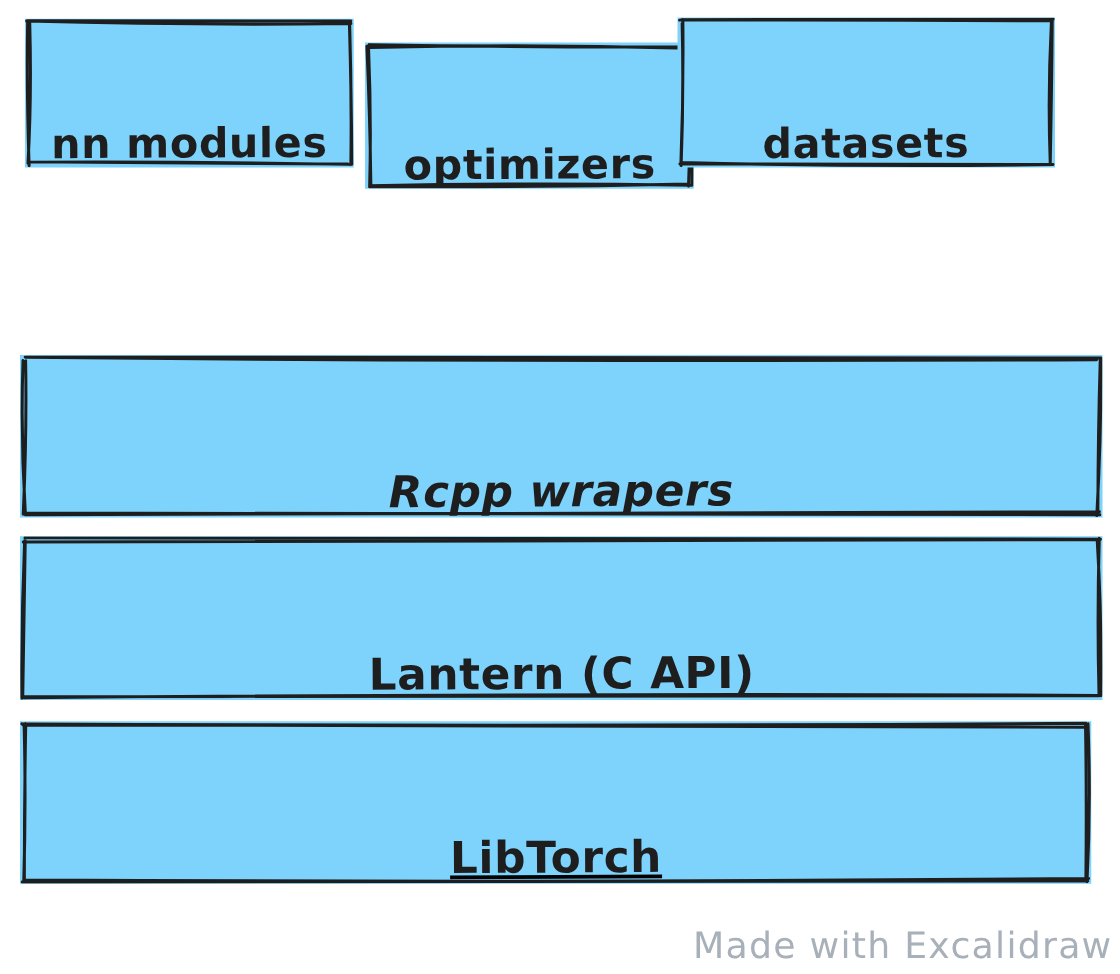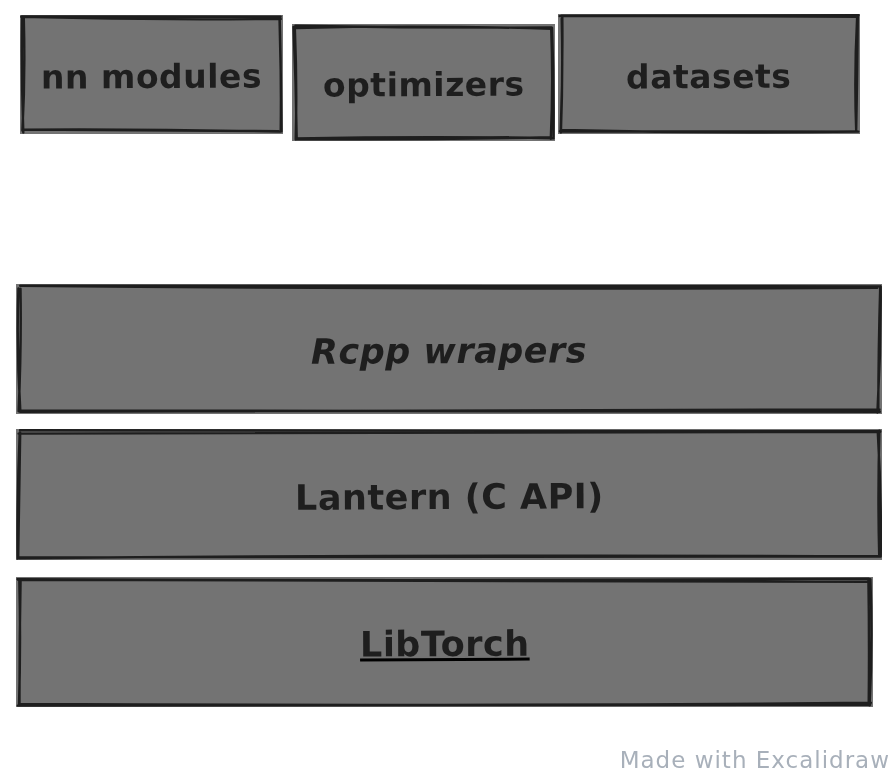"nn modules" .box { align-items: center -> flex-end; background: #737373 -> #7dd3fc }
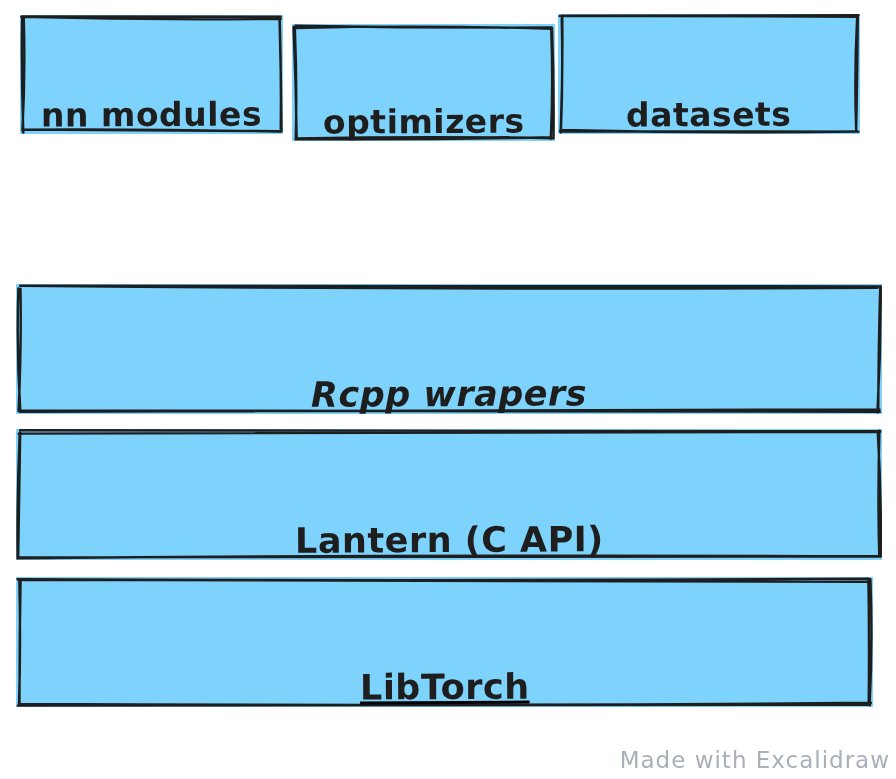"optimizers" .box-a2 { top: 24px -> 34px }
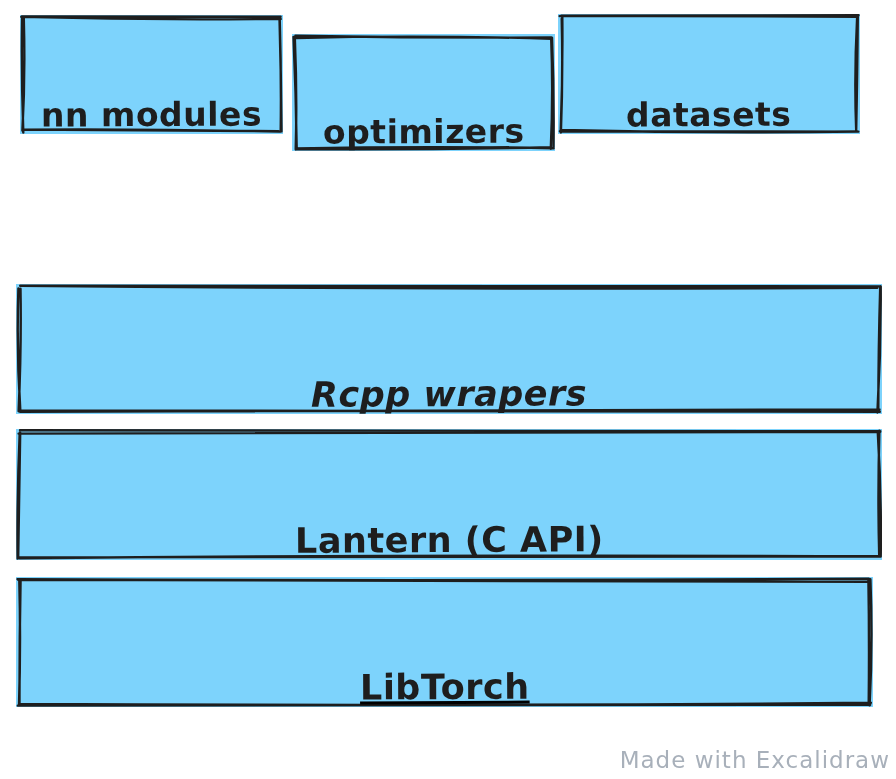"datasets" .box-a3 { left: 558px -> 542px }
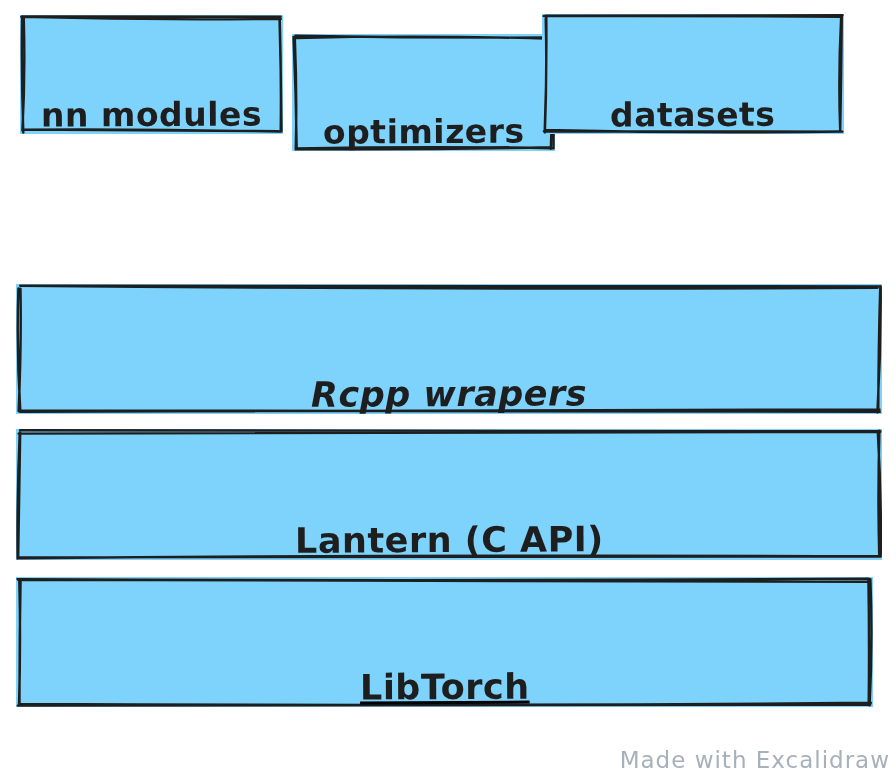"Made with Excalidraw" .watermark { font-size: 23px -> 29px }
